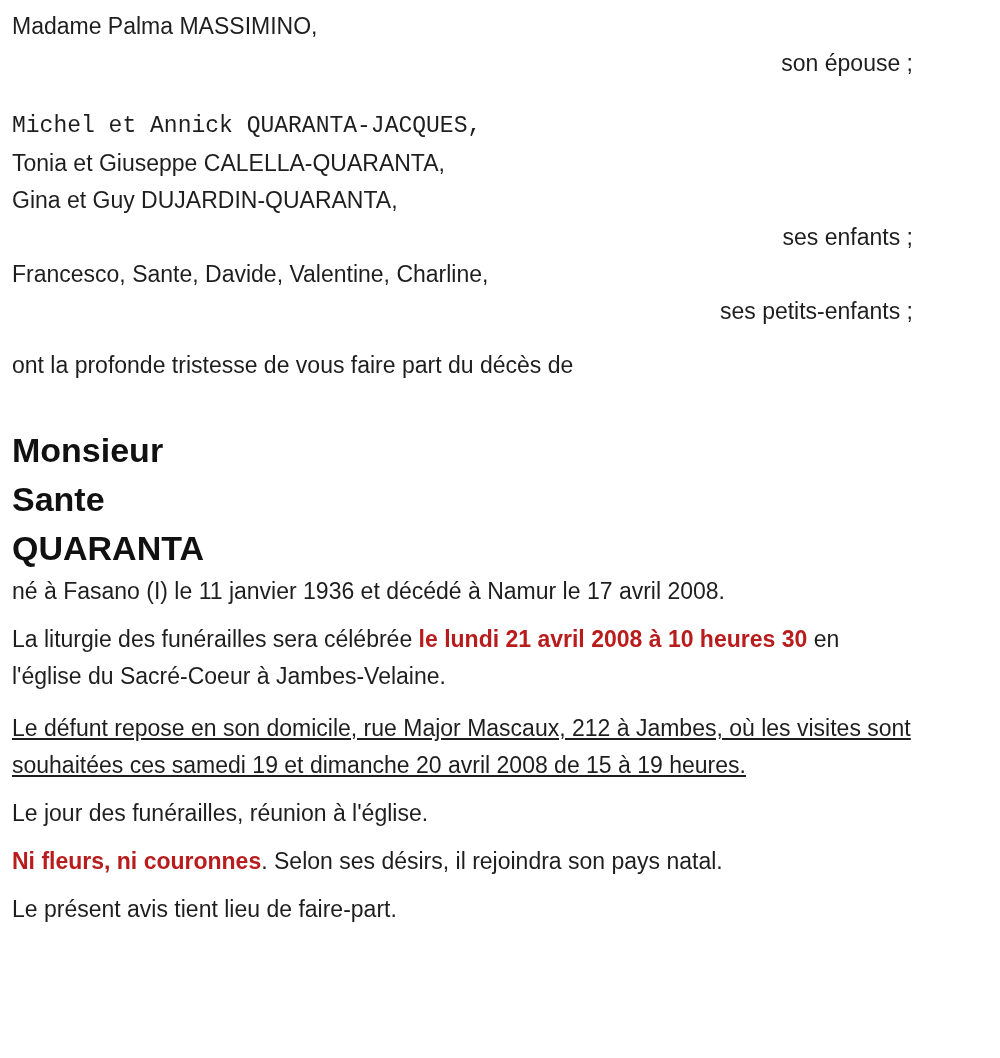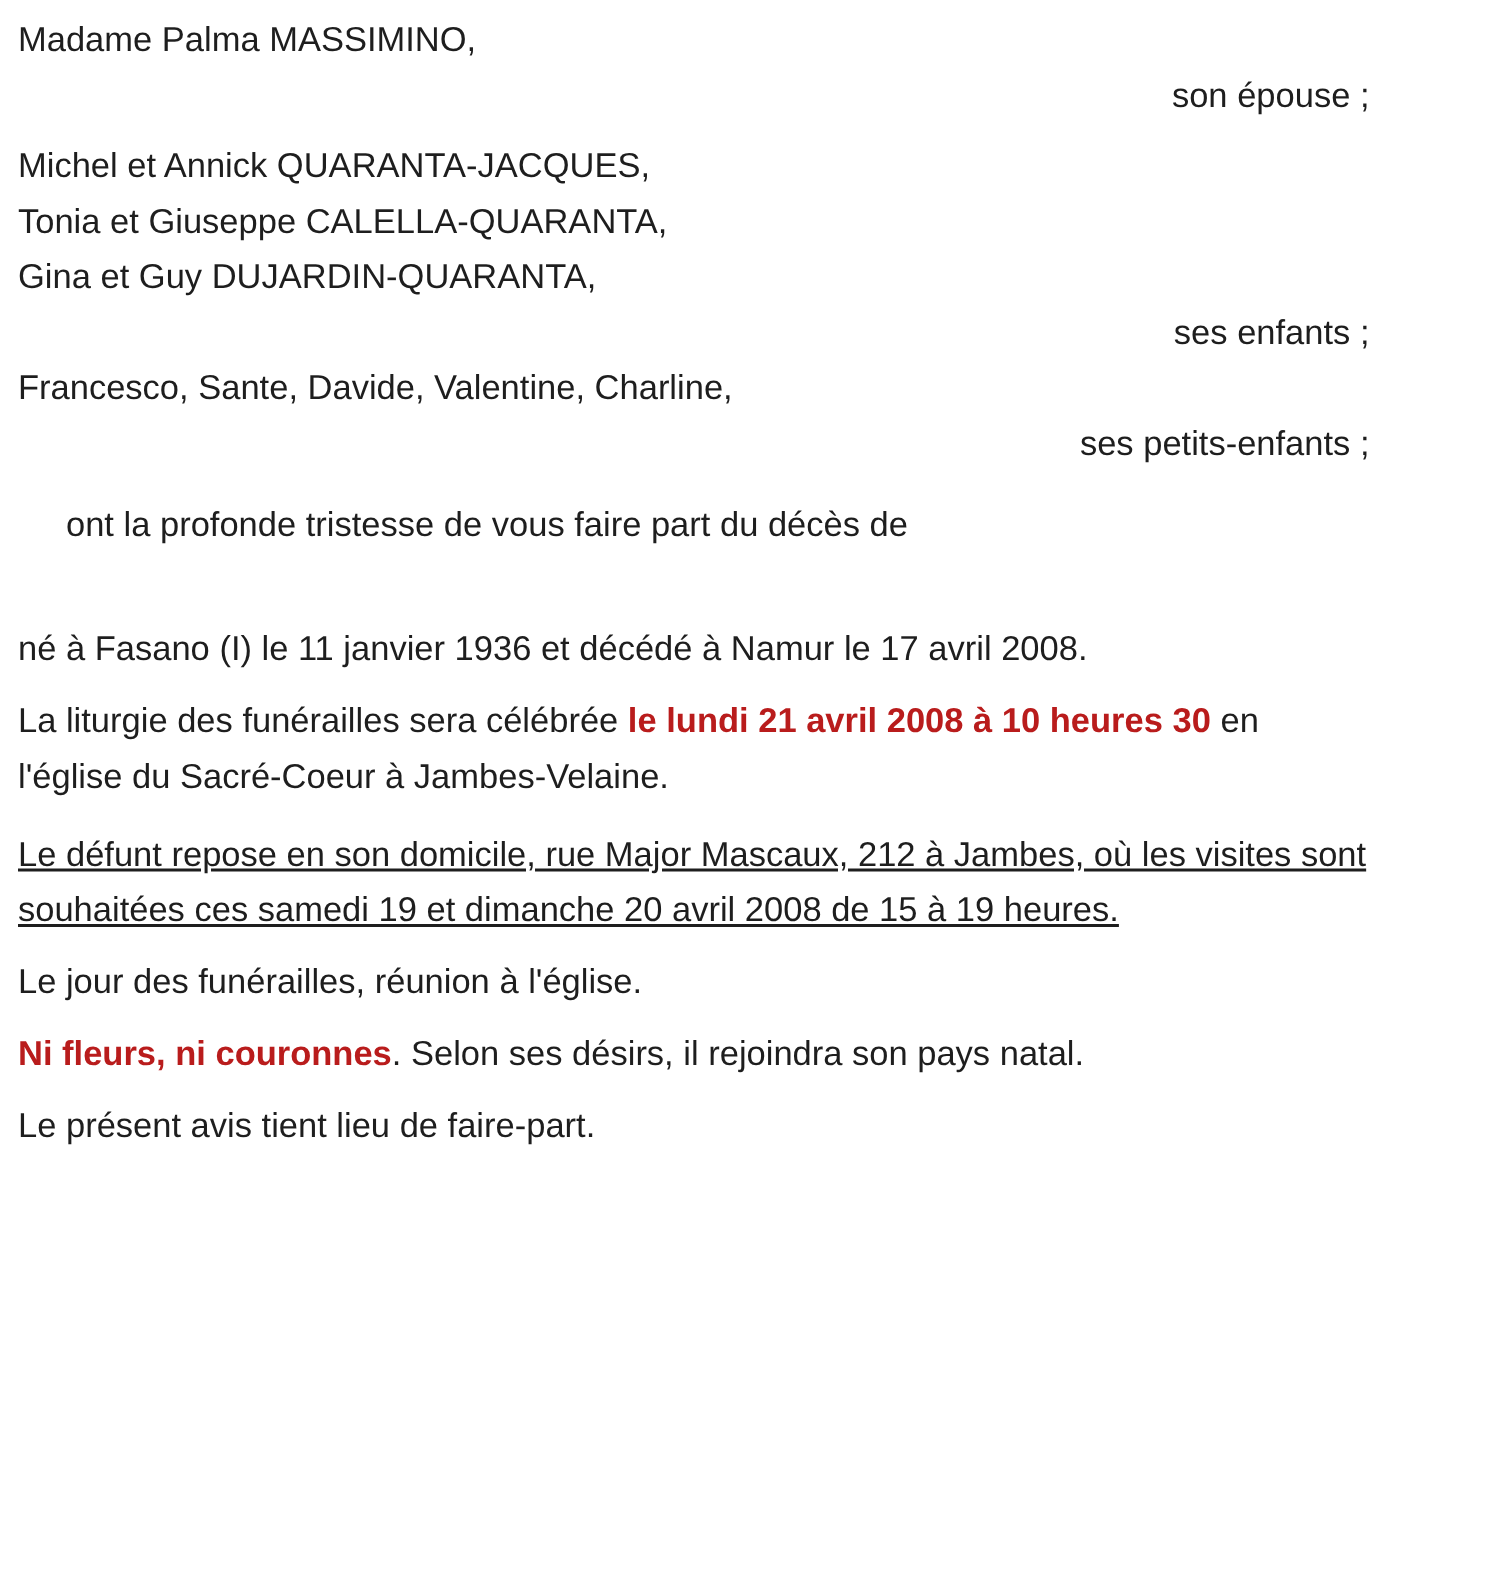"Michel et Annick QUARANTA-JACQUES," .group-gap { font-family: none -> Liberation Mono, monospace; margin-top: 10px -> 26px }
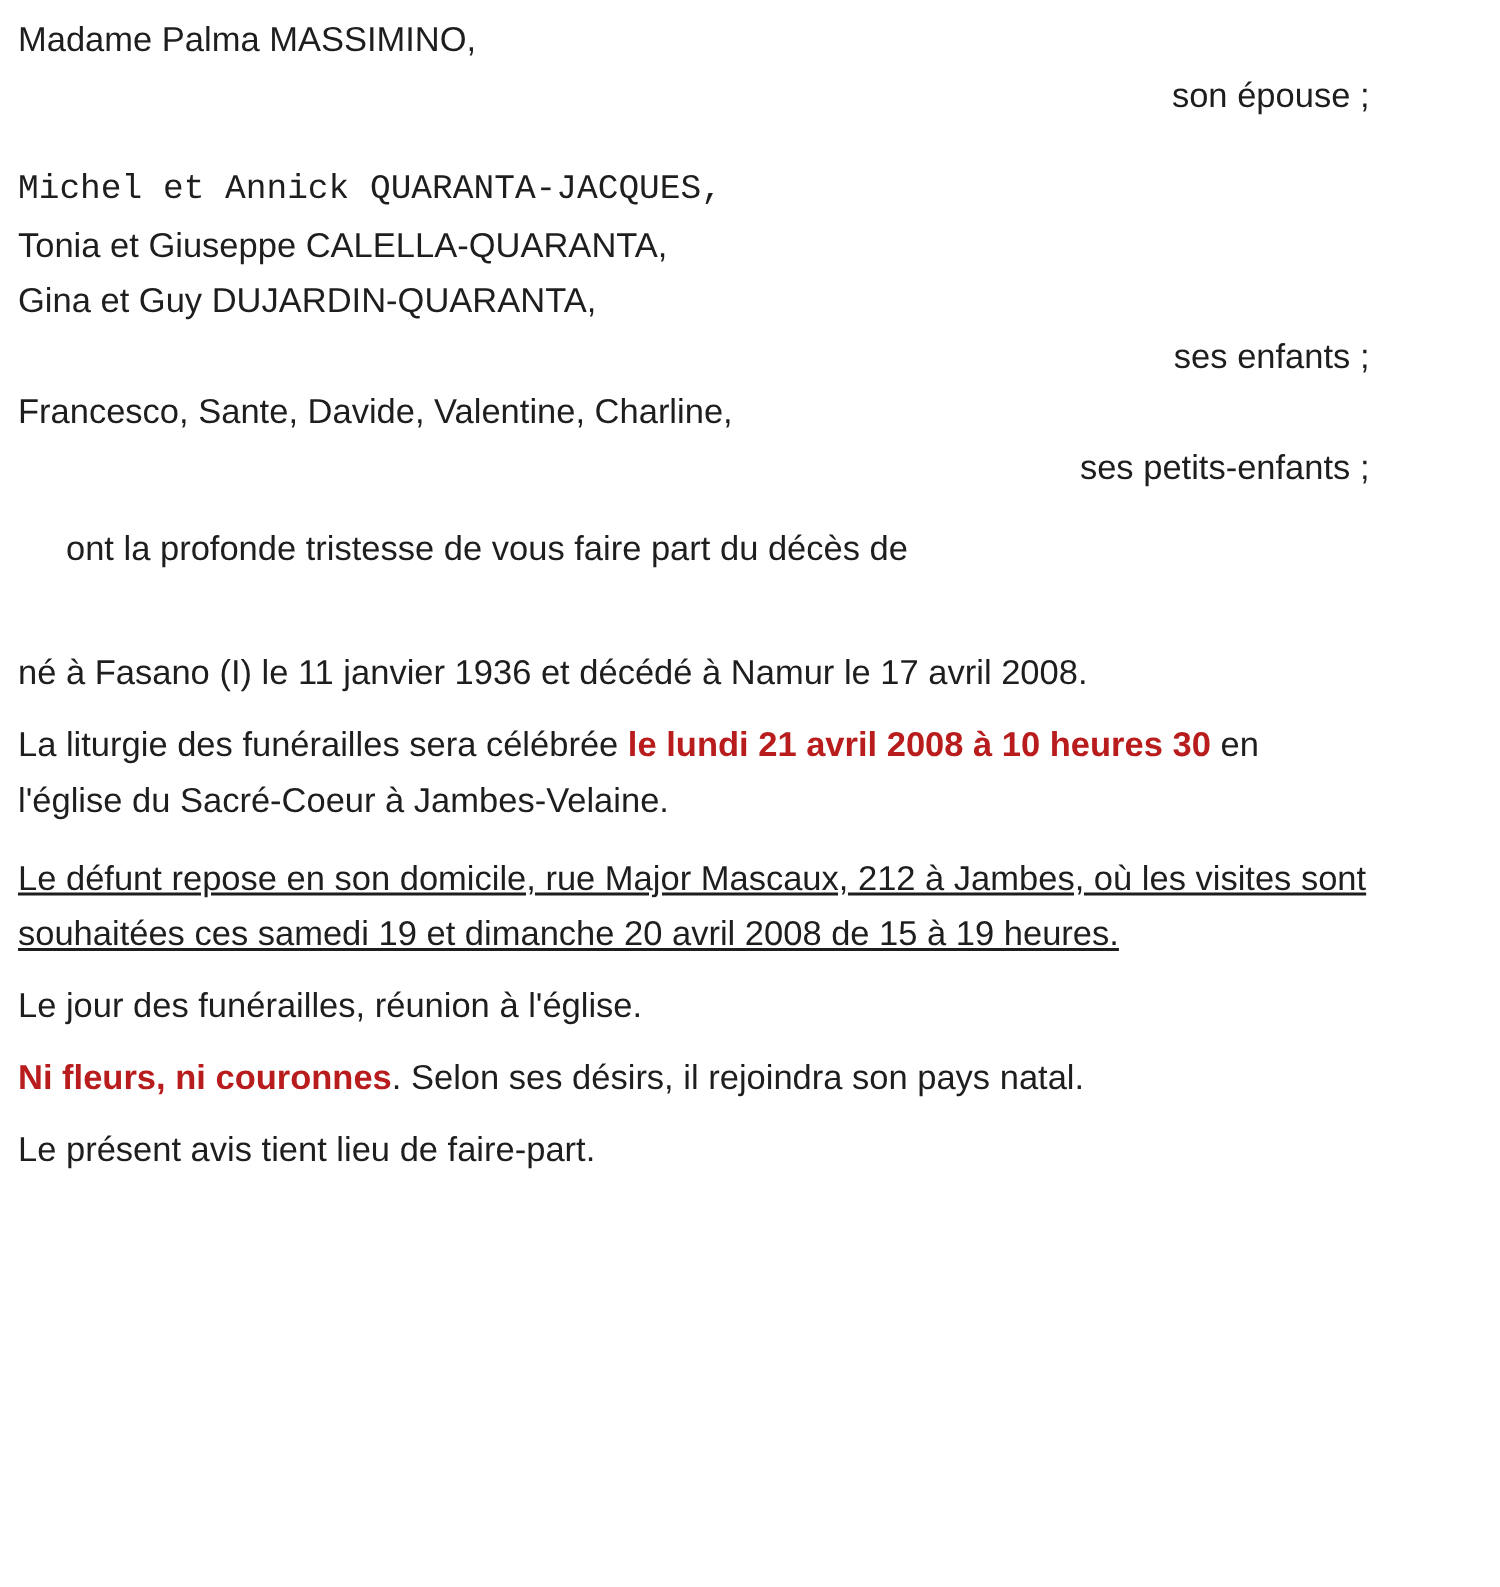"ont la profonde tristesse de" .intro { margin-left: 32px -> none }
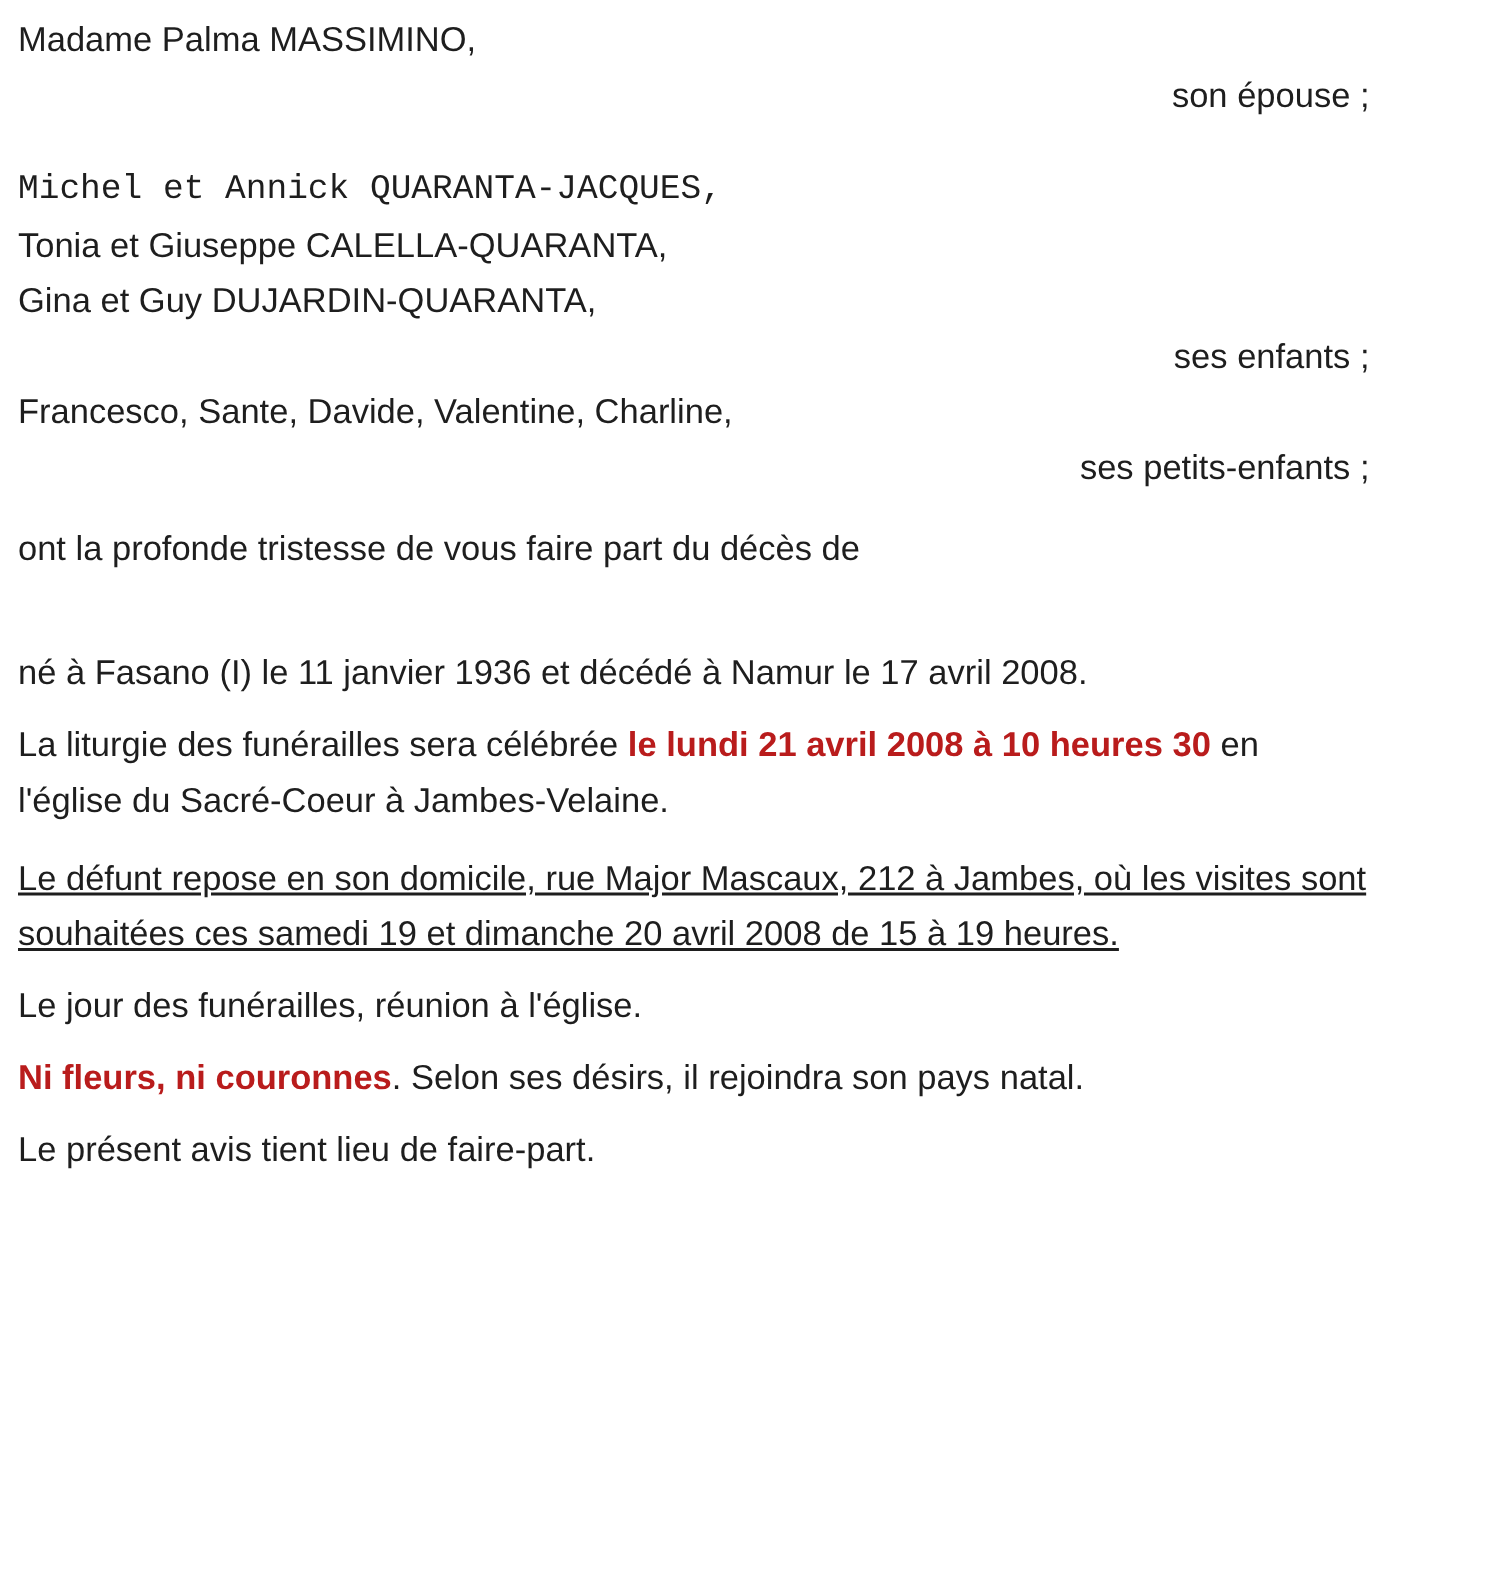"Monsieur" div.name-block { html: none -> <div> <p>Monsieur</p> <p>Sante</p> <p>QUARANTA</p> </div> }
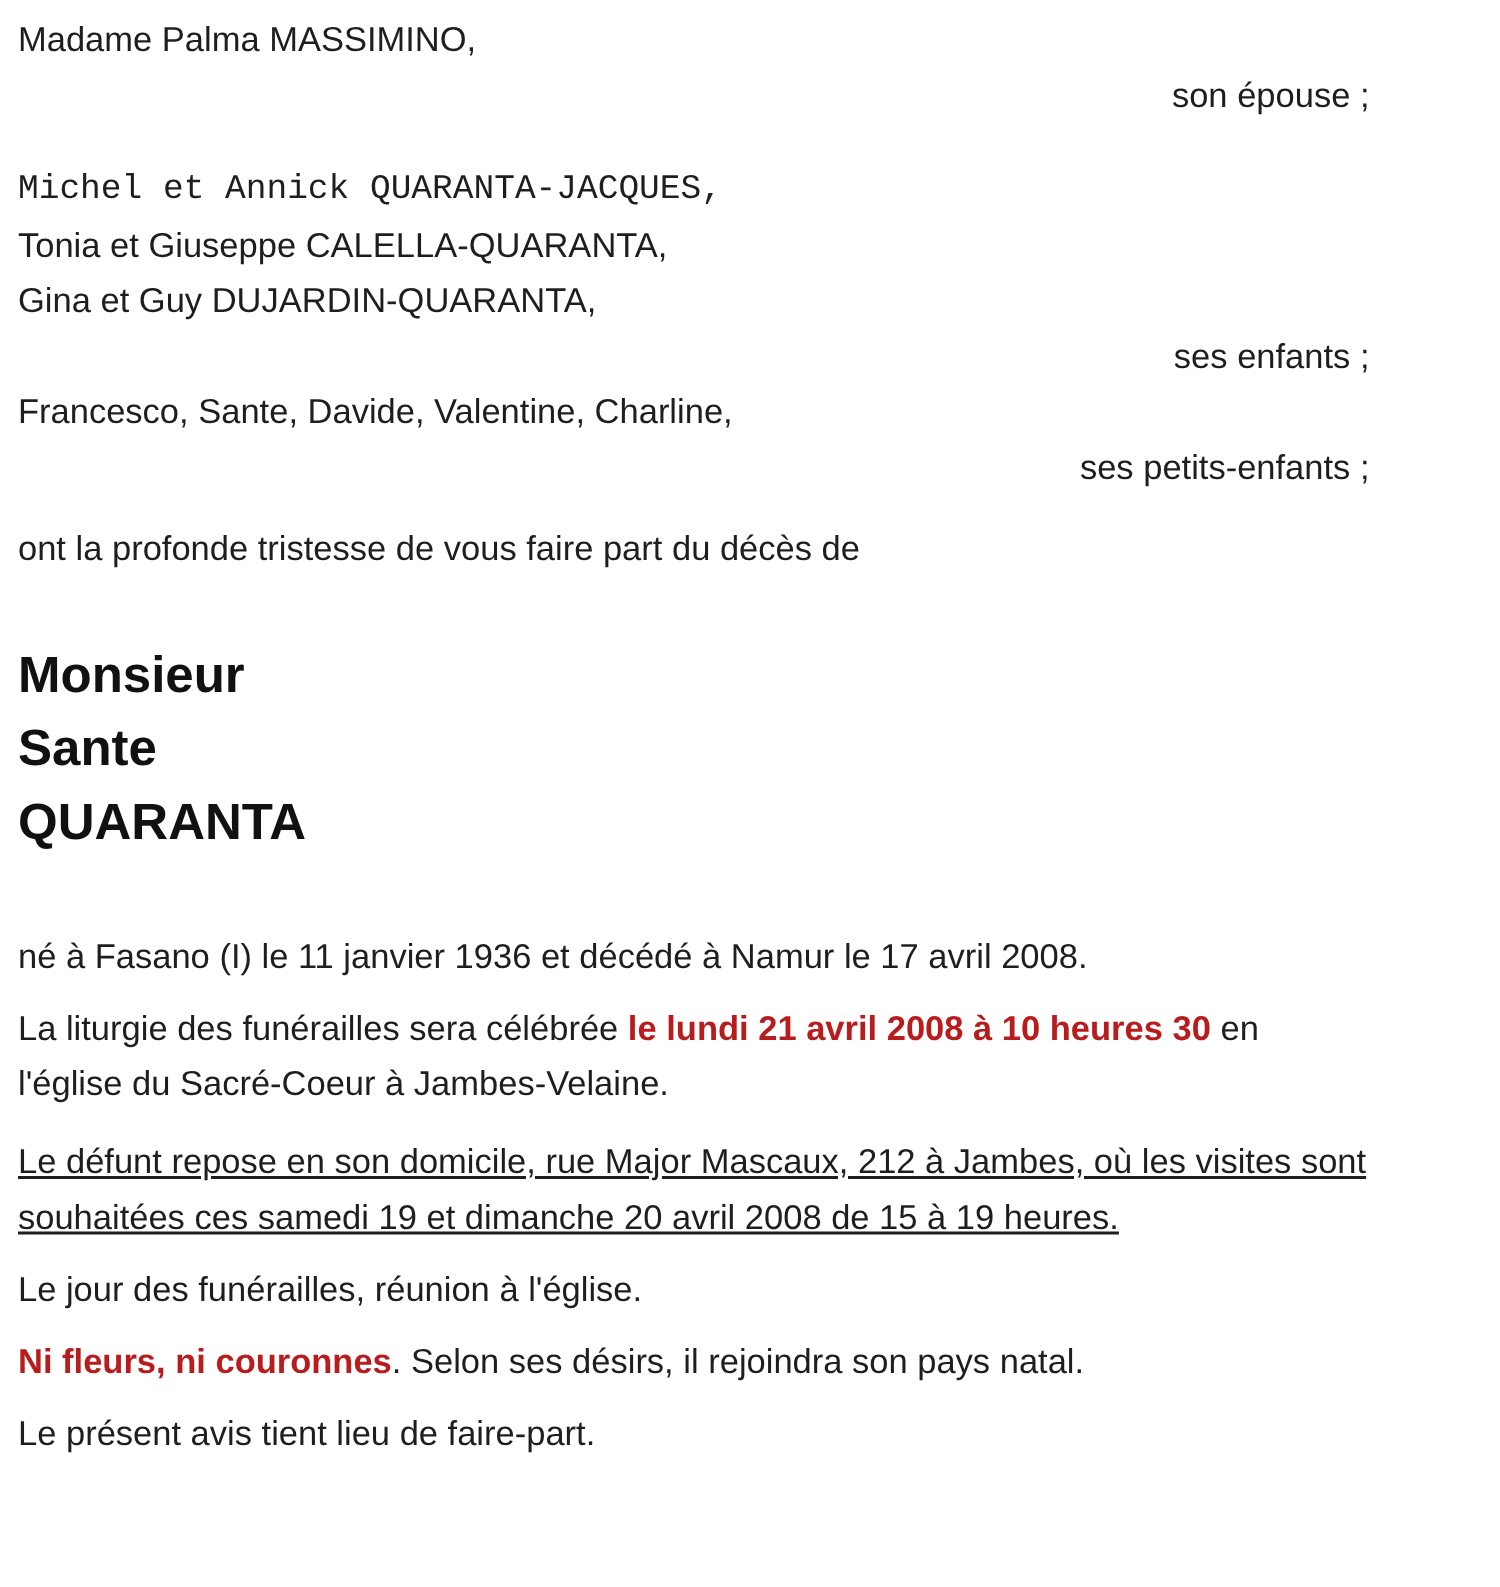"né à Fasano (I) le" .birth-death { margin-top: 46px -> none }
